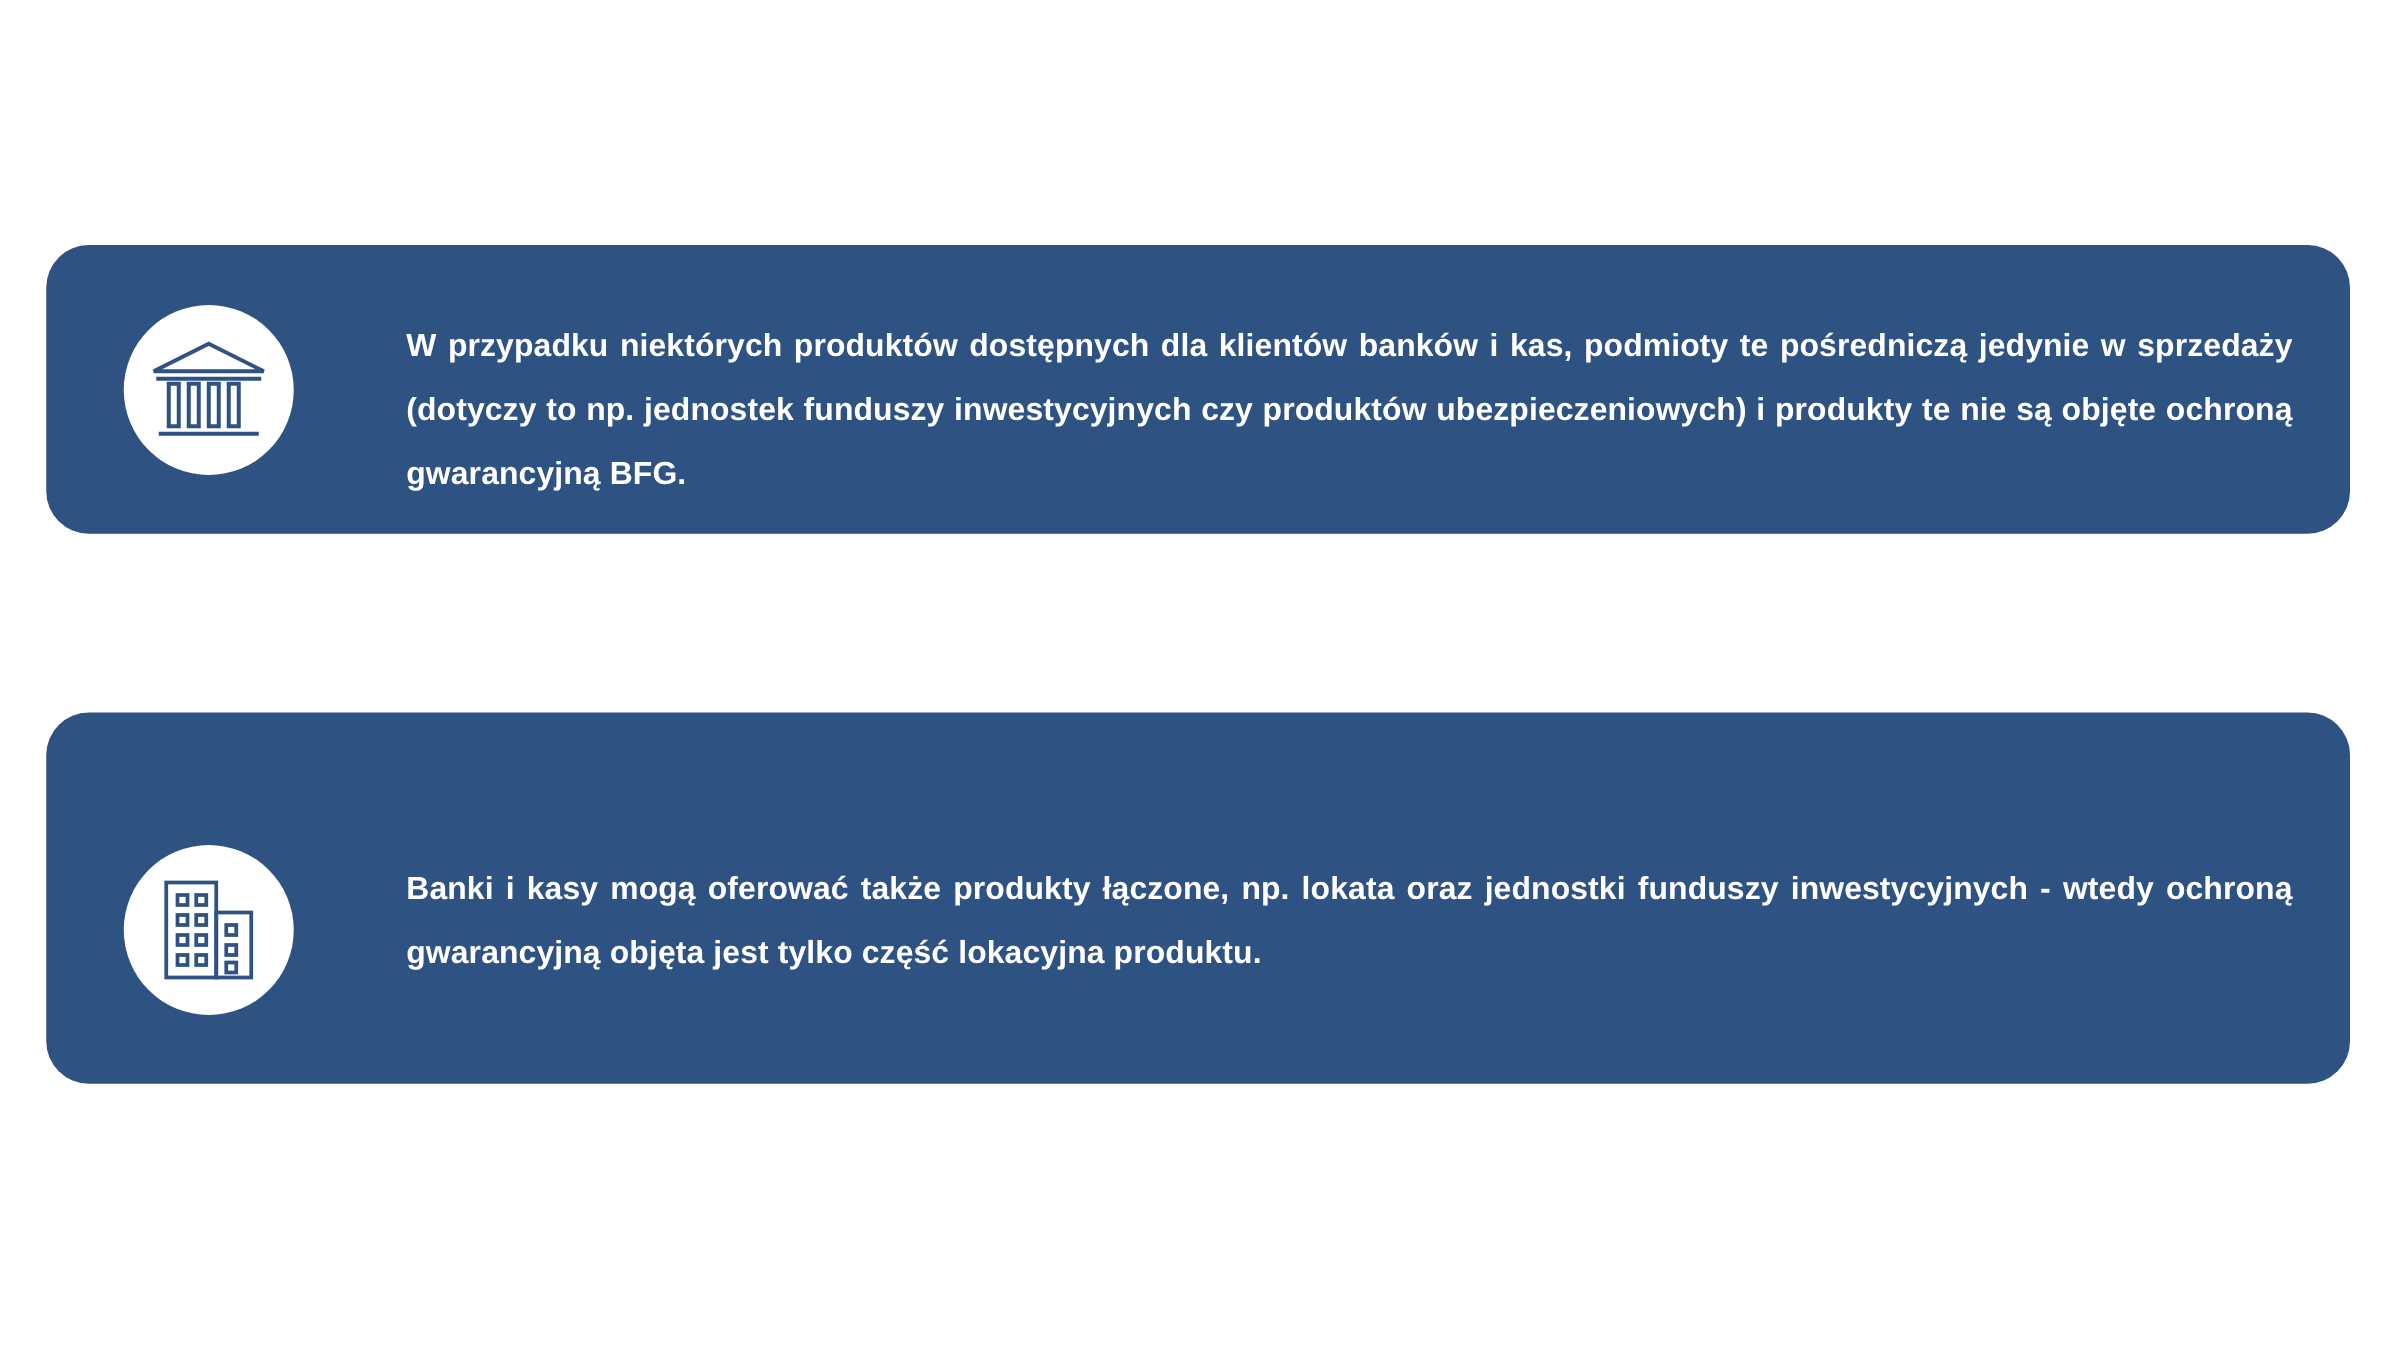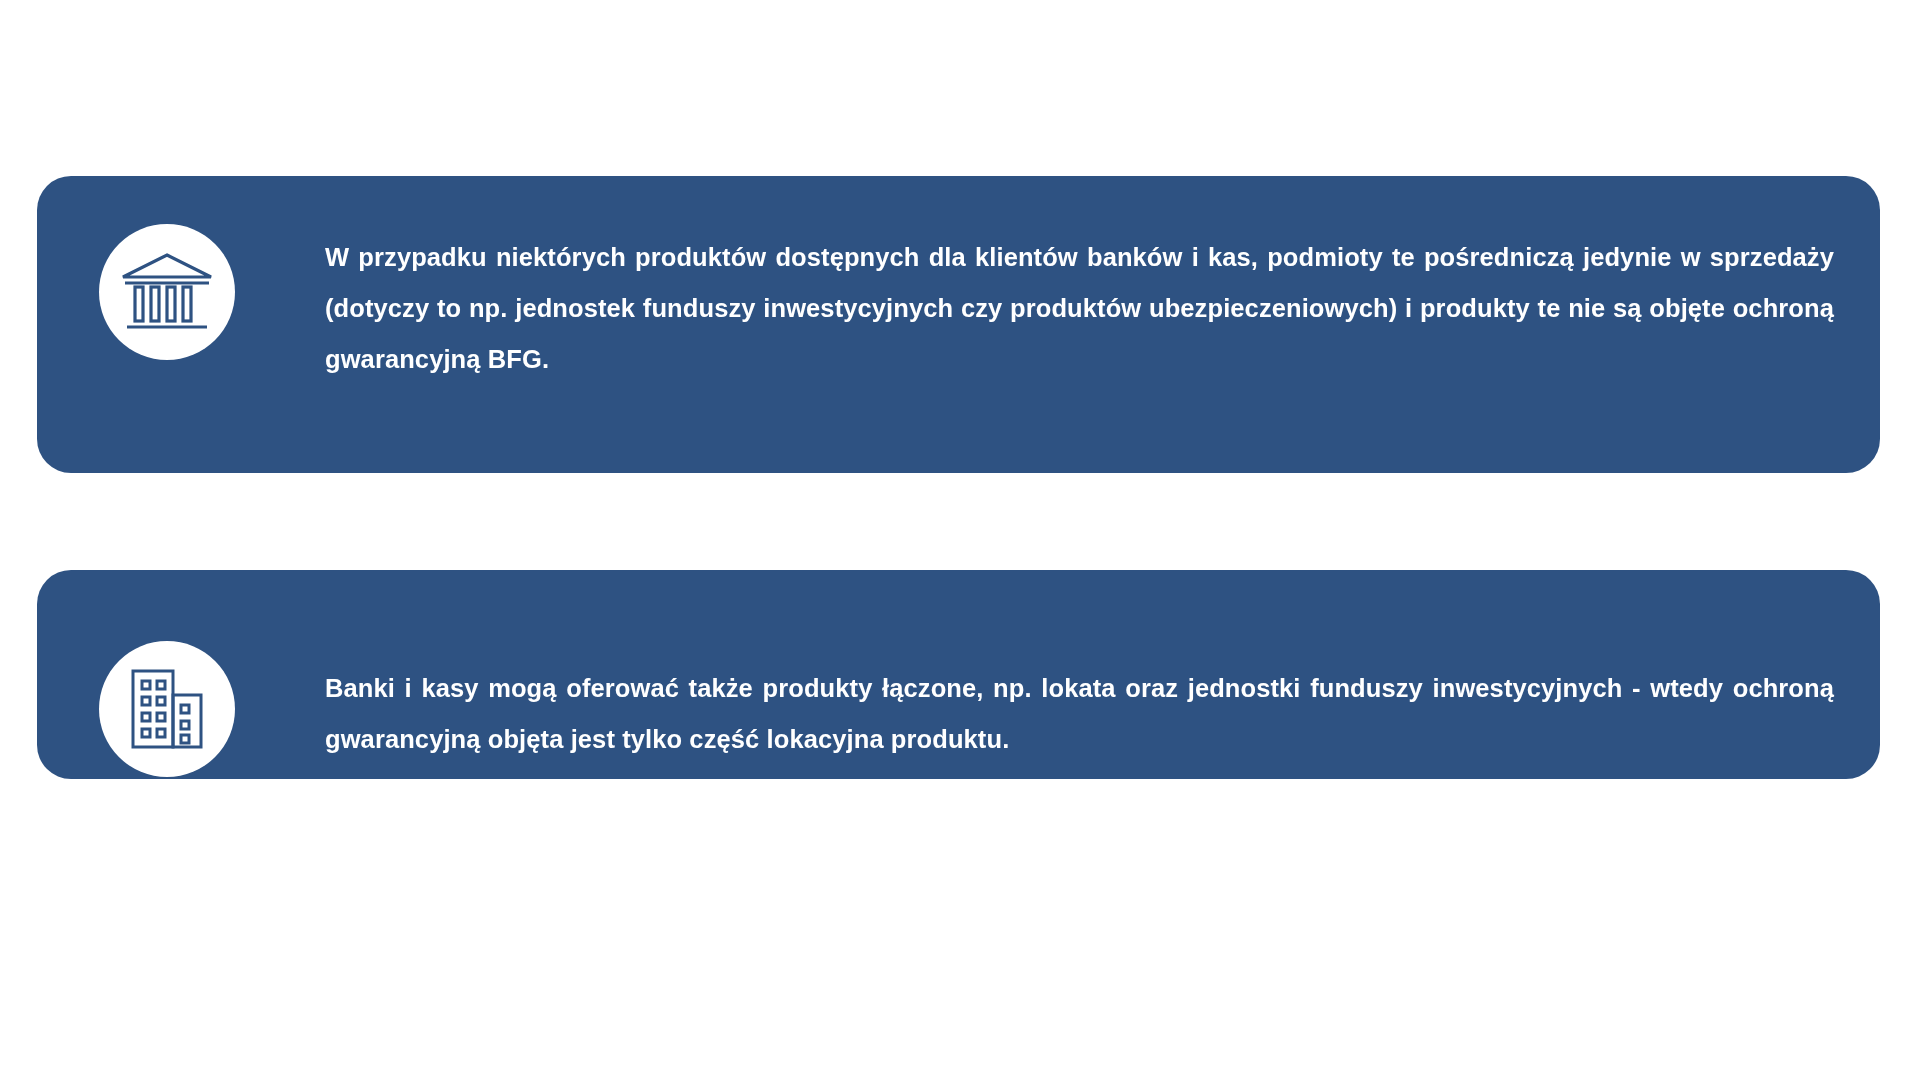"W przypadku niektórych produktów" #card-1 { height: 297px -> 231px; top: 176px -> 196px }
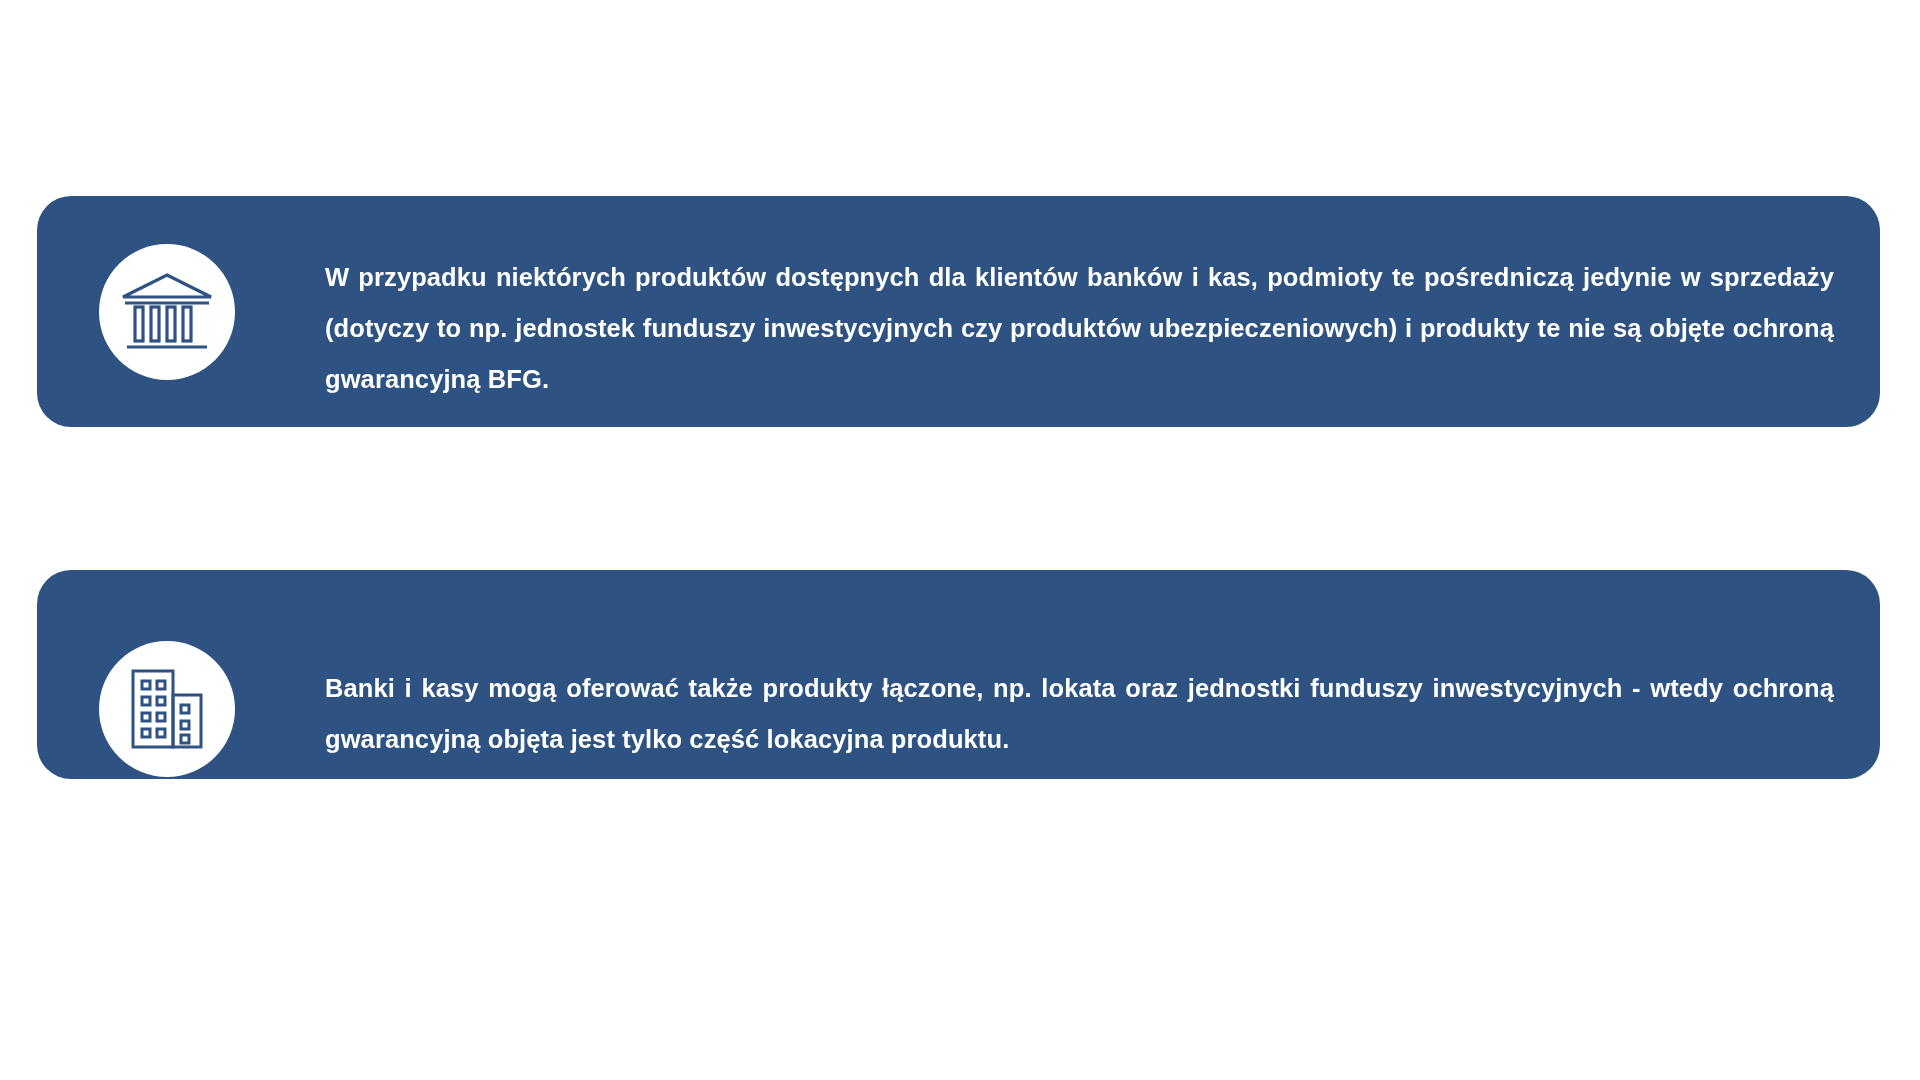"Banki i kasy mogą oferować" #card-2 { align-items: center -> none; height: 209px -> 297px }
